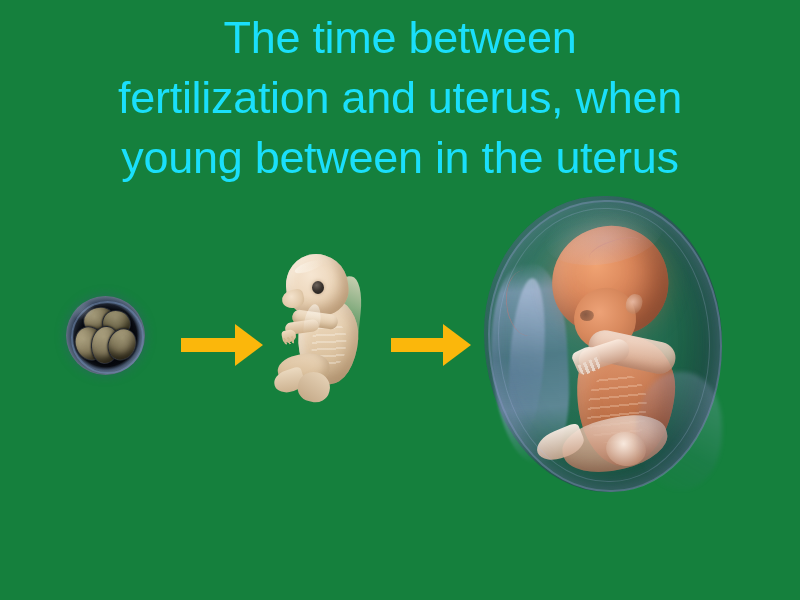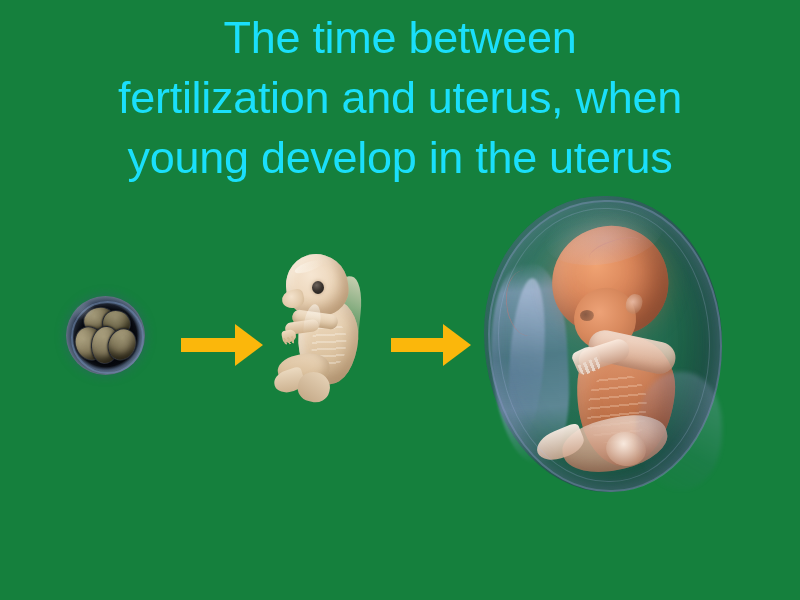"young develop in the uterus" span.cap-line { text: develop -> between }
